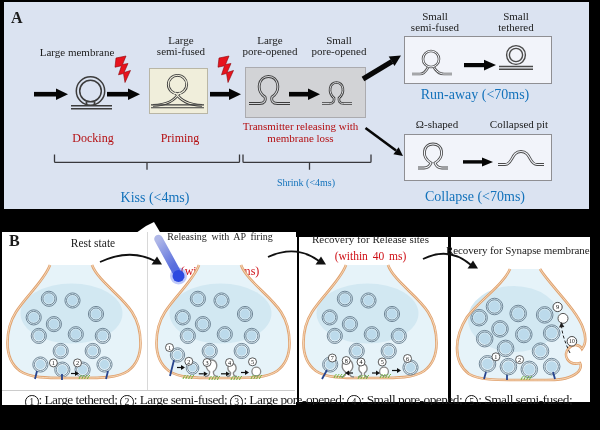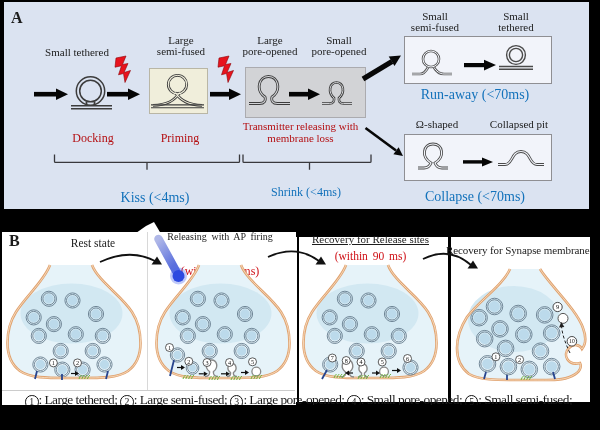"Small tethered" div.abs { text: Small tethered -> Large membrane }
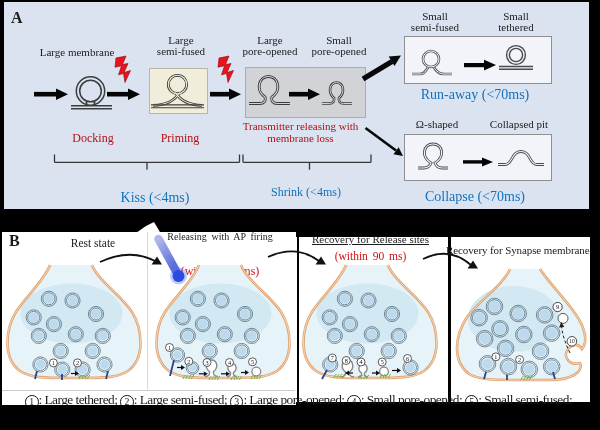"Shrink (<4ms)" div.abs { font-size: 12px -> 10px; top: 184px -> 176px }
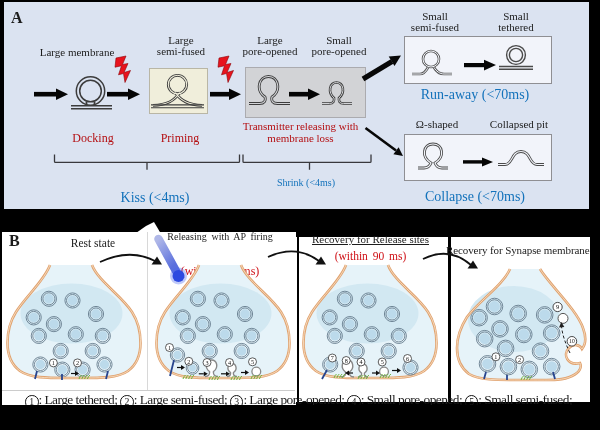"Recovery for Release sites" div.abs { text-decoration: underline -> none }
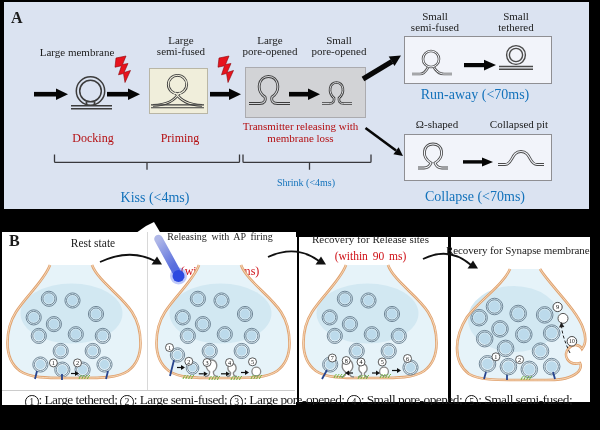"(within 90 ms)" div.abs { text: 90 -> 40 }
